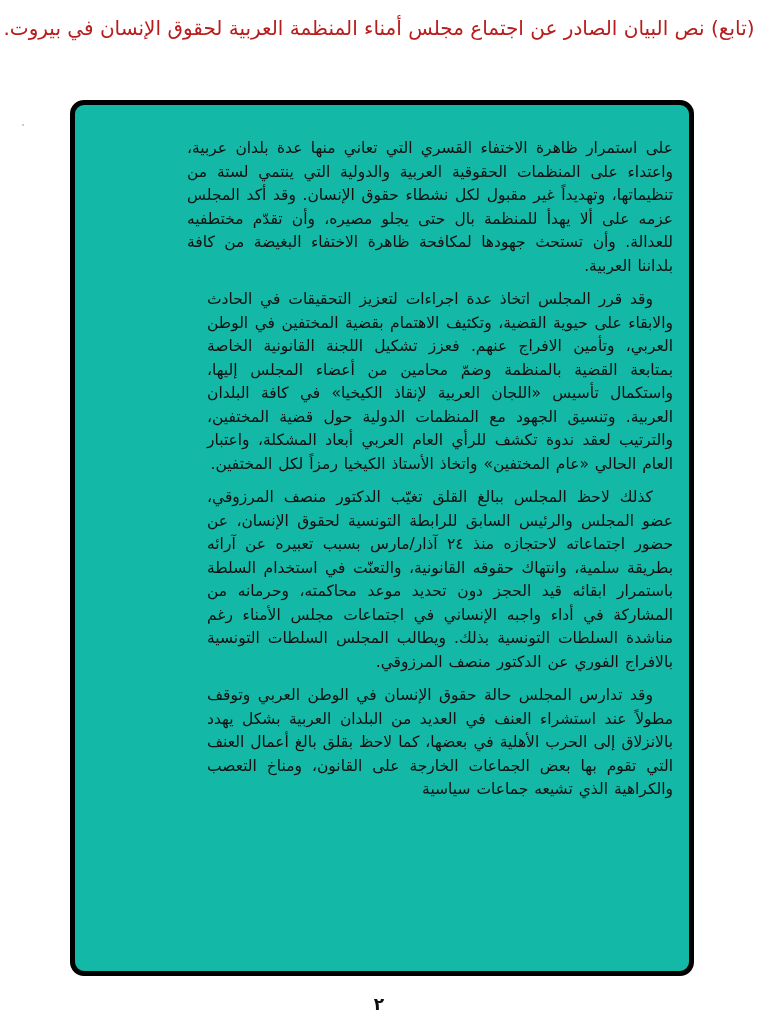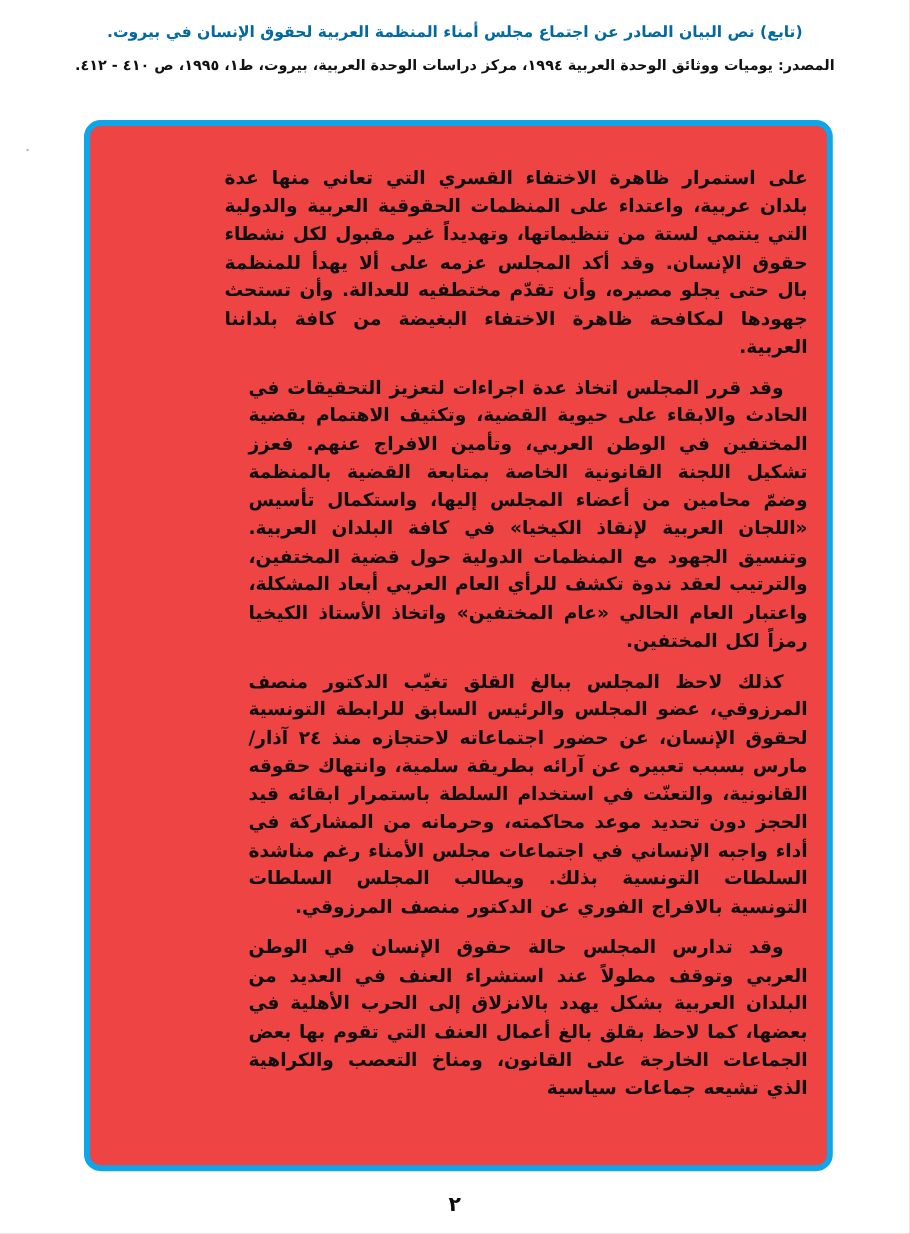"(تابع) نص البيان الصادر عن" .header-title { color: #0369a1 -> #b91c1c; font-size: 13px -> 20px; font-weight: bold -> normal }
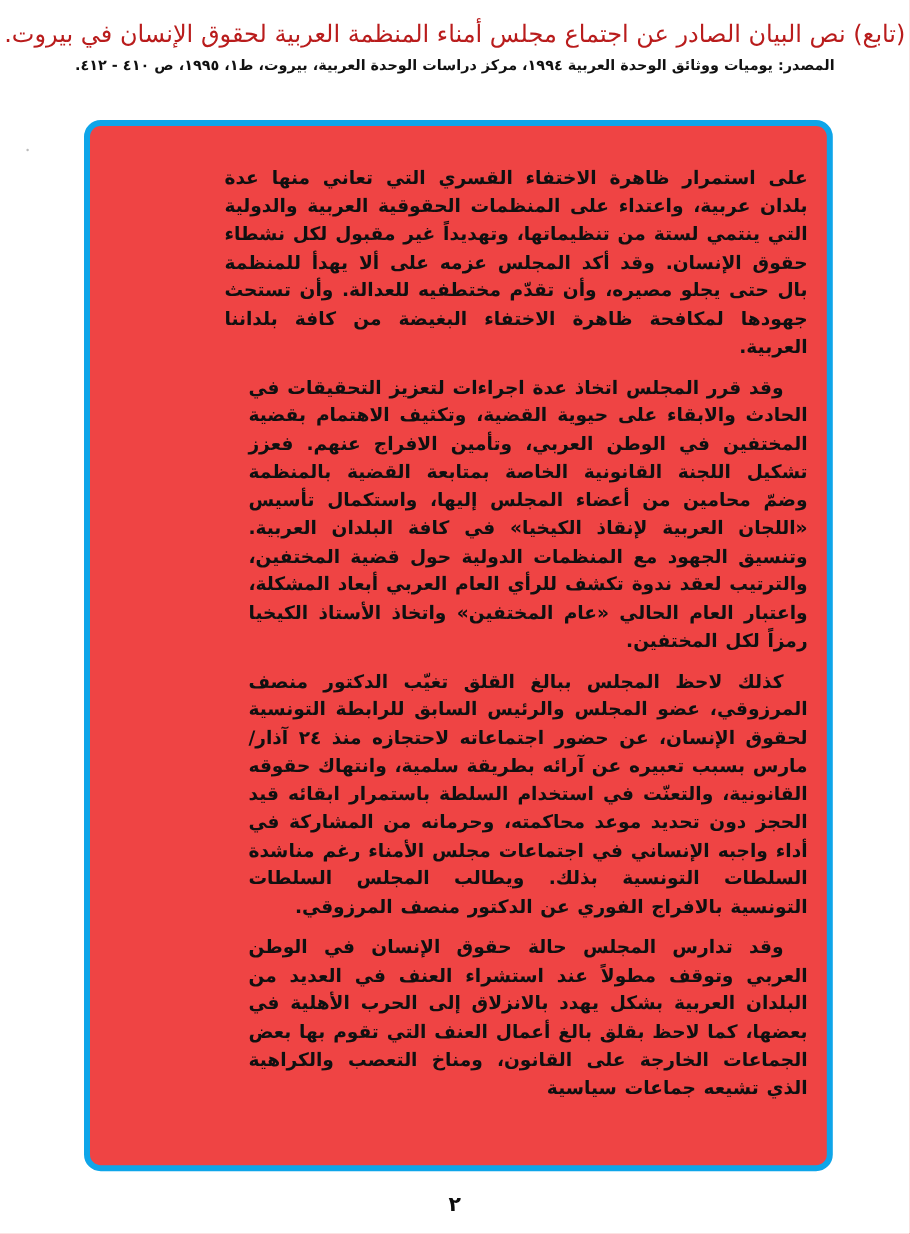"المصدر: يوميات ووثائق الوحدة العربية" div.header-source { html: <div>المصدر: يوميات ووثائق الوحدة العربية ١٩٩٤، مركز دراسات الوحدة العربية، بيروت، ط١، ١٩٩٥، ص ٤١٠ - ٤١٢.</div> -> none }
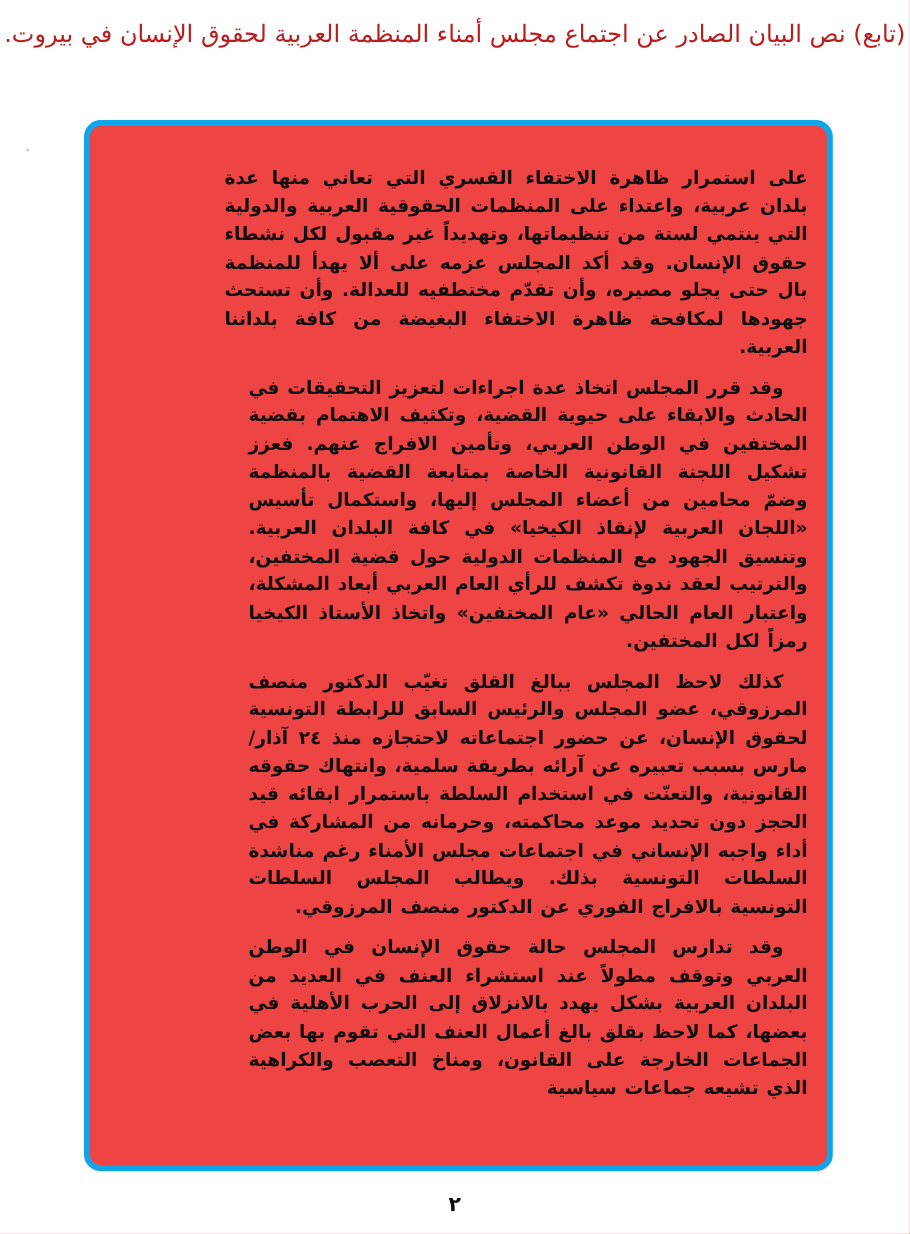"على استمرار ظاهرة الاختفاء القسري" .content-box { background: #ef4444 -> #14b8a6; border: 5px solid #0ea5e9 -> 5px solid #000000; font-weight: bold -> none }
